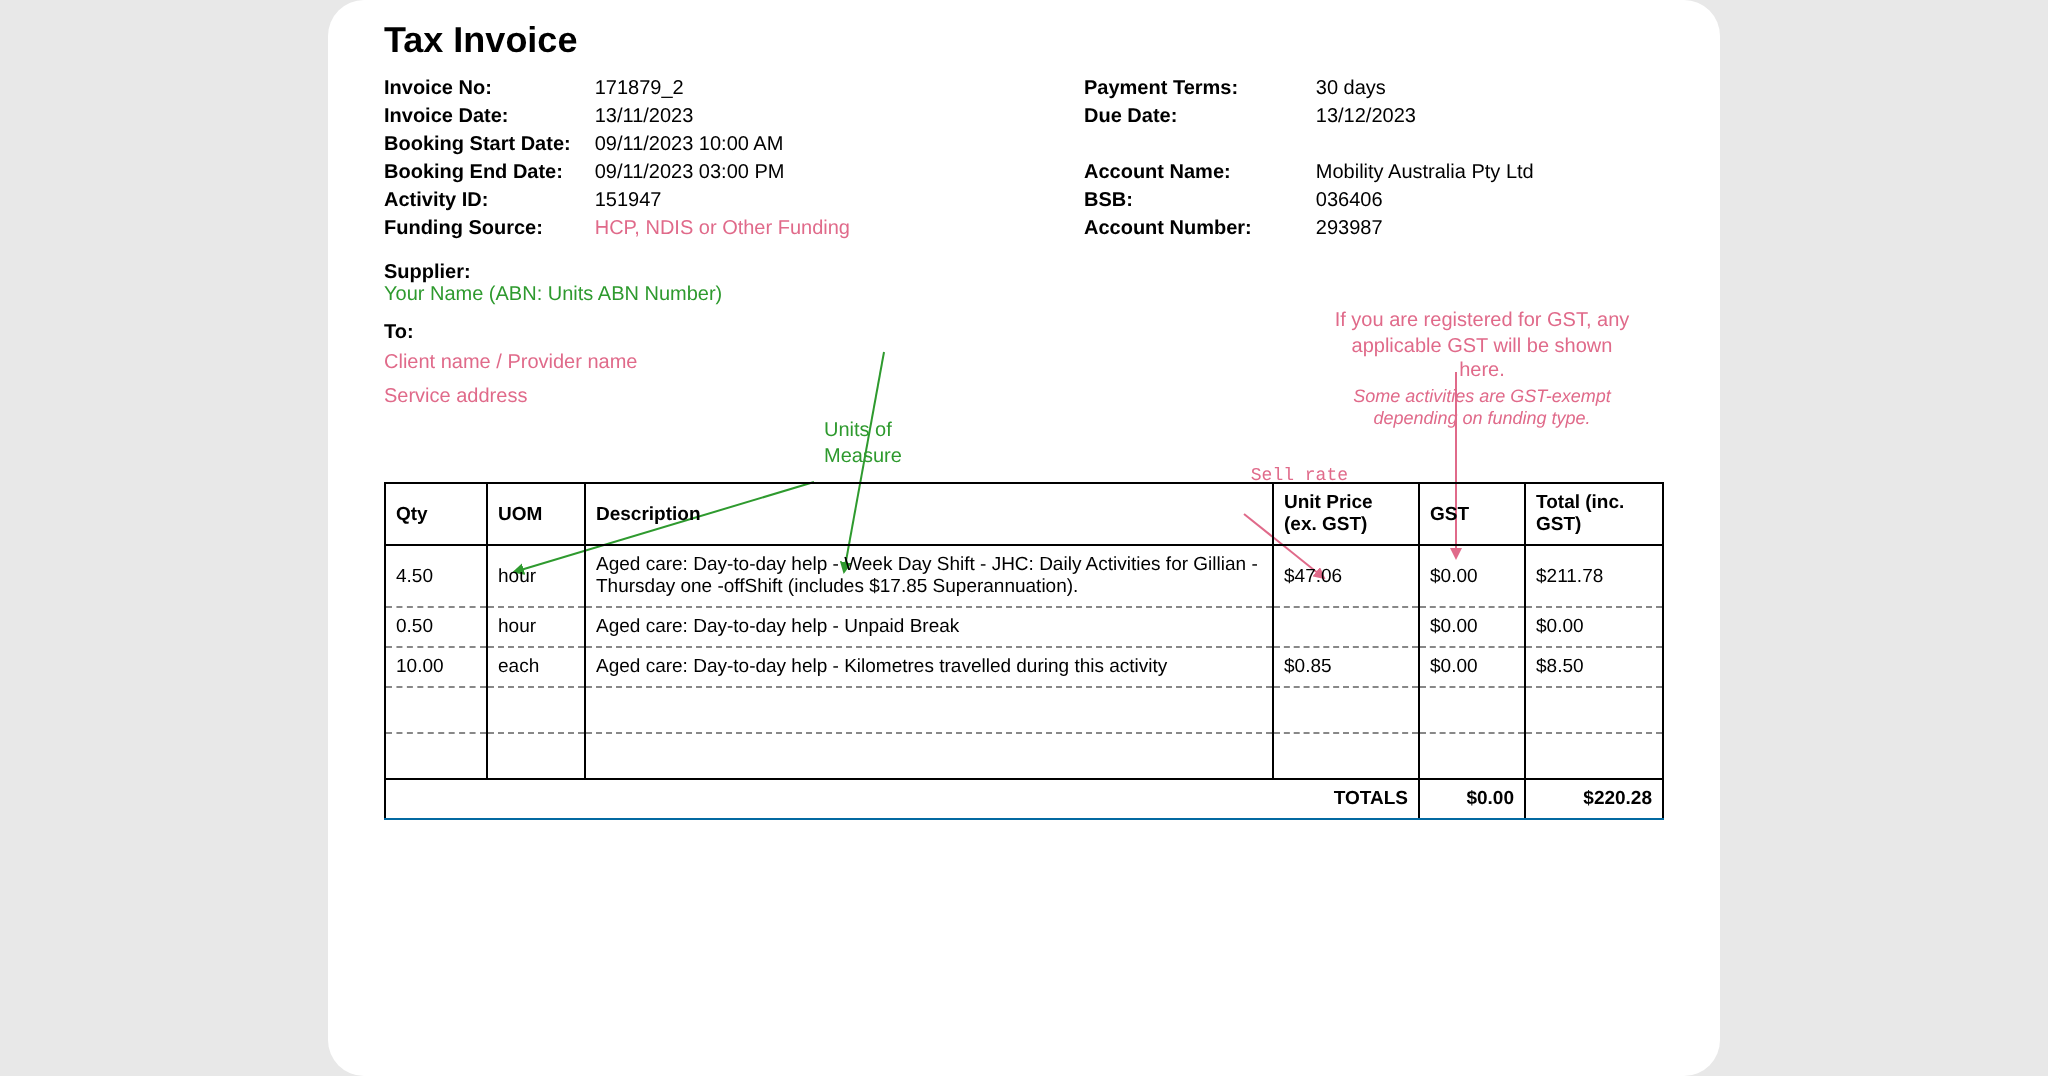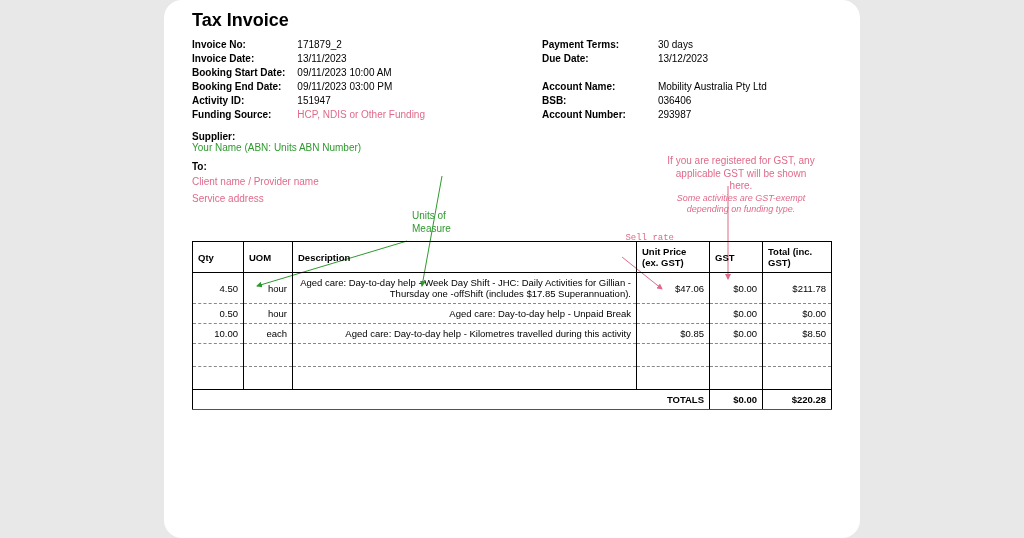"hour" table.items tbody tr td { text-align: right -> none }
